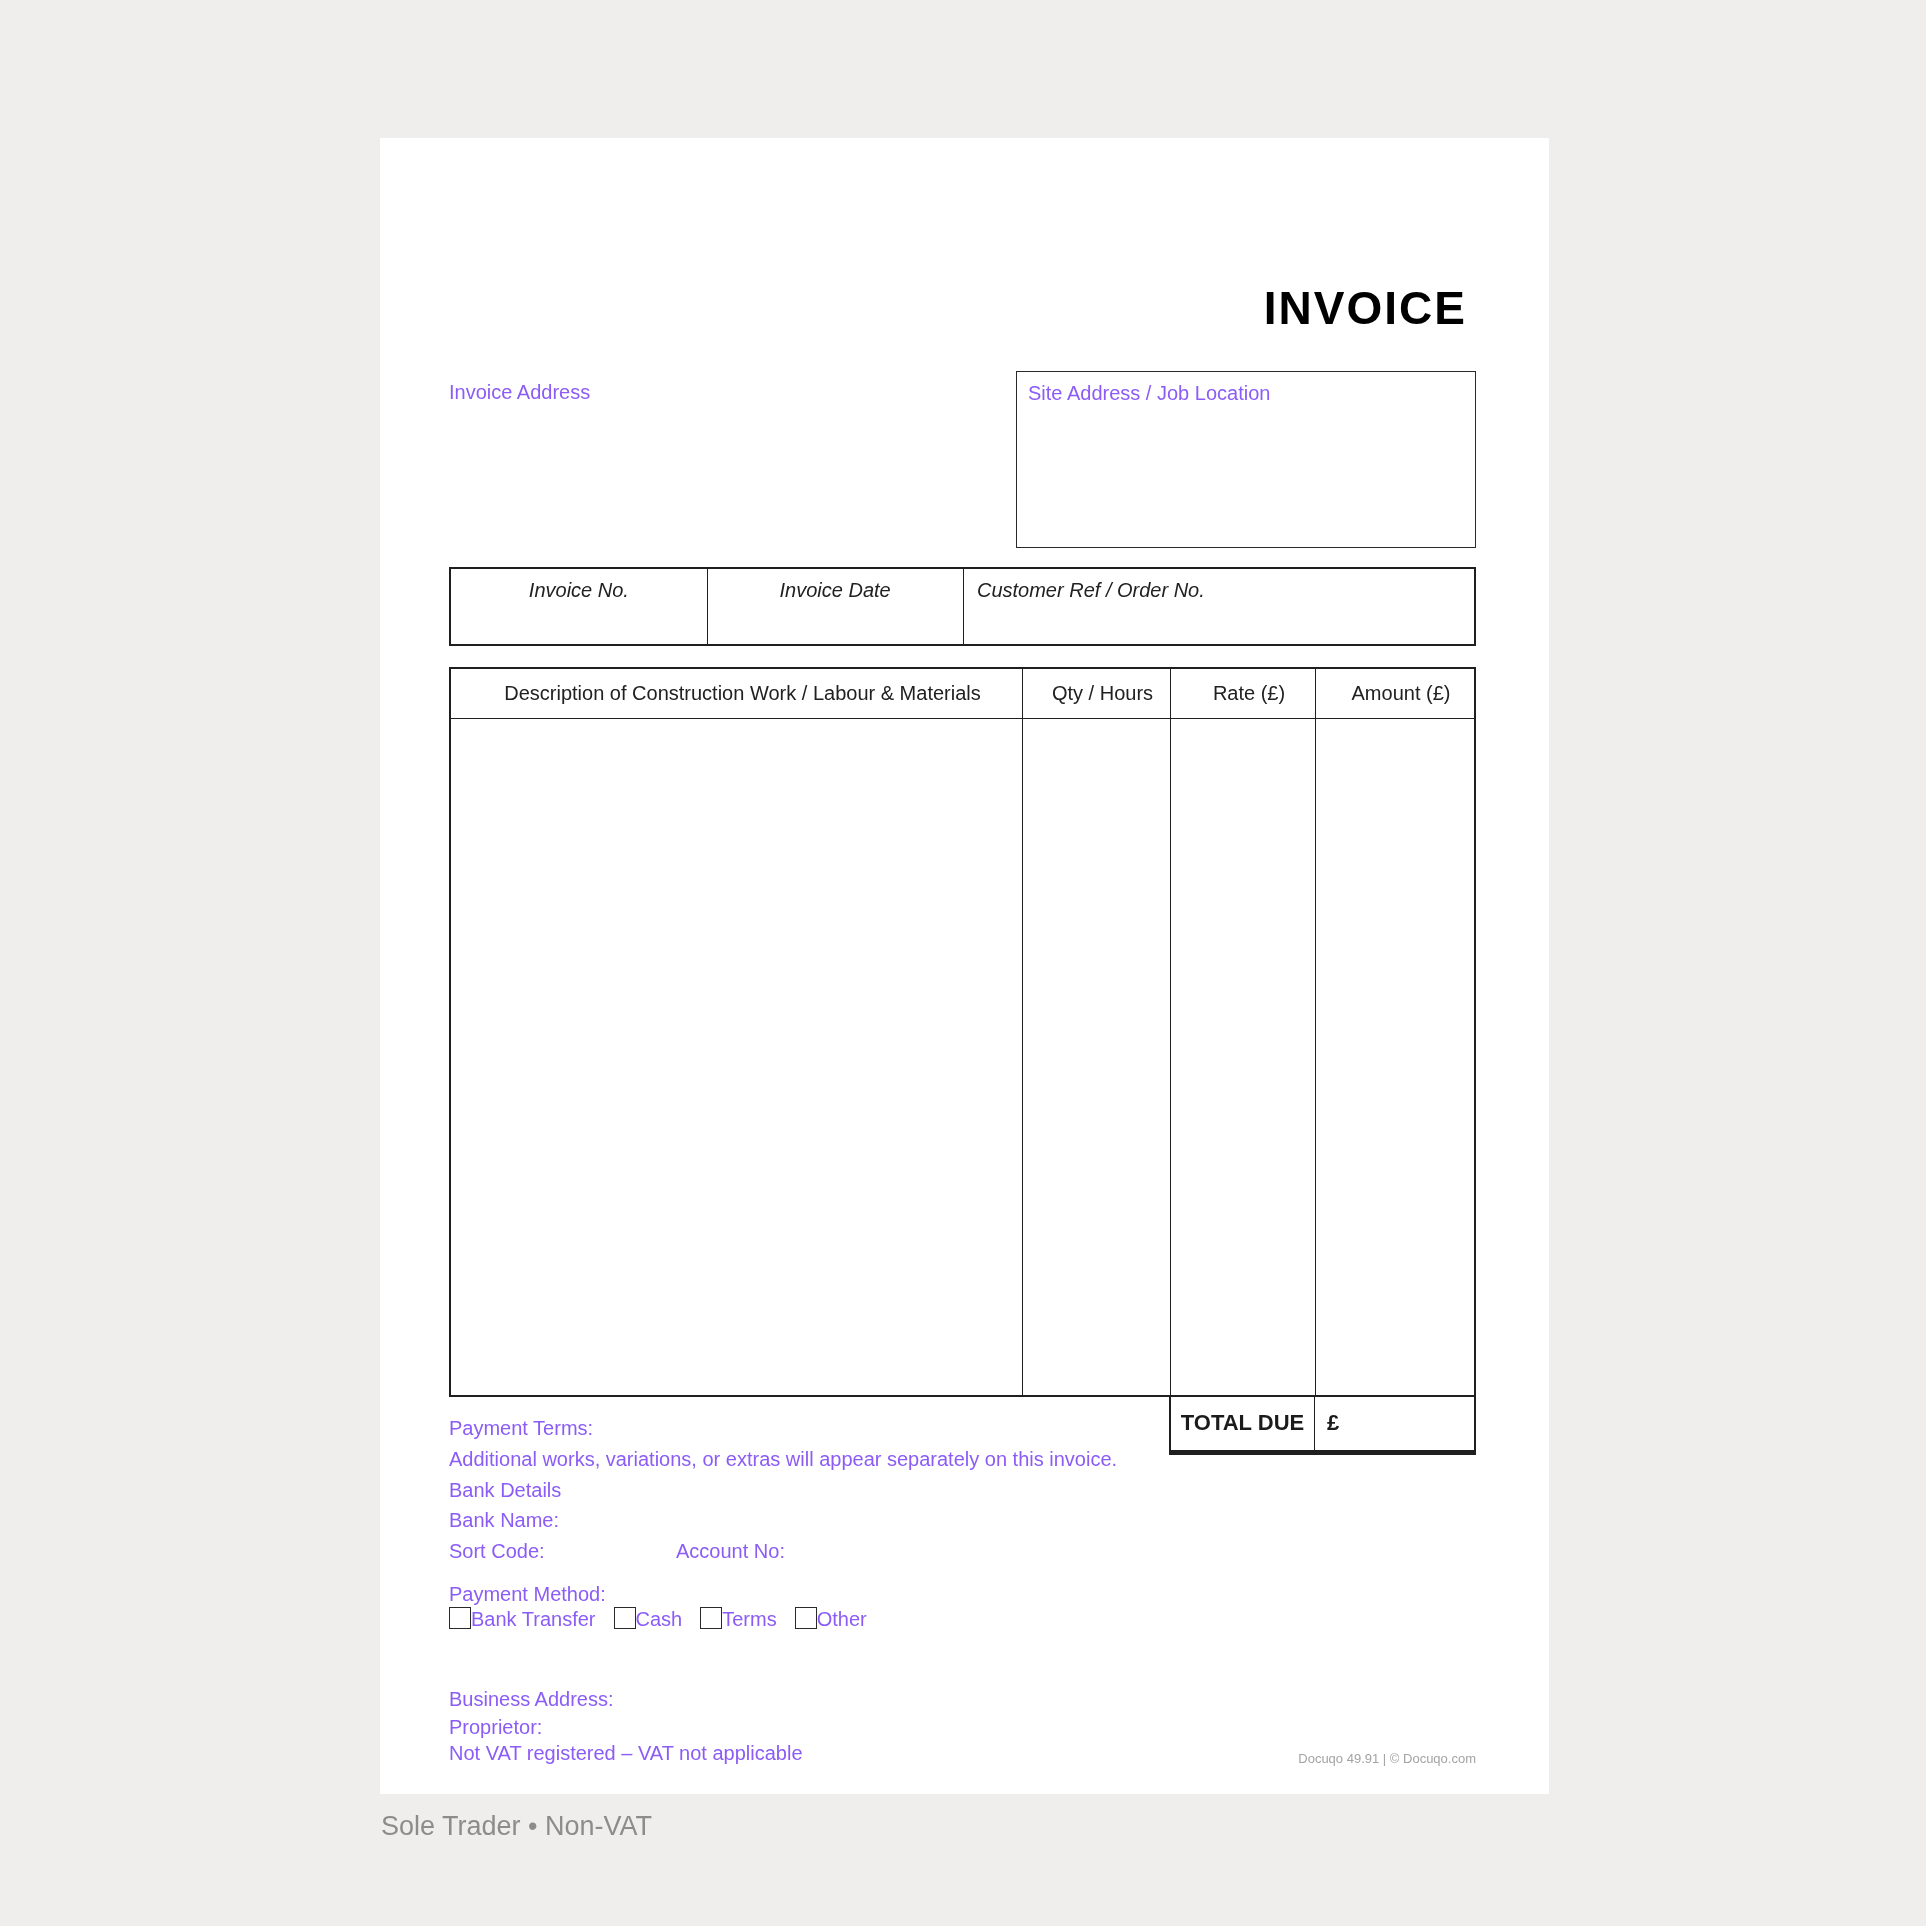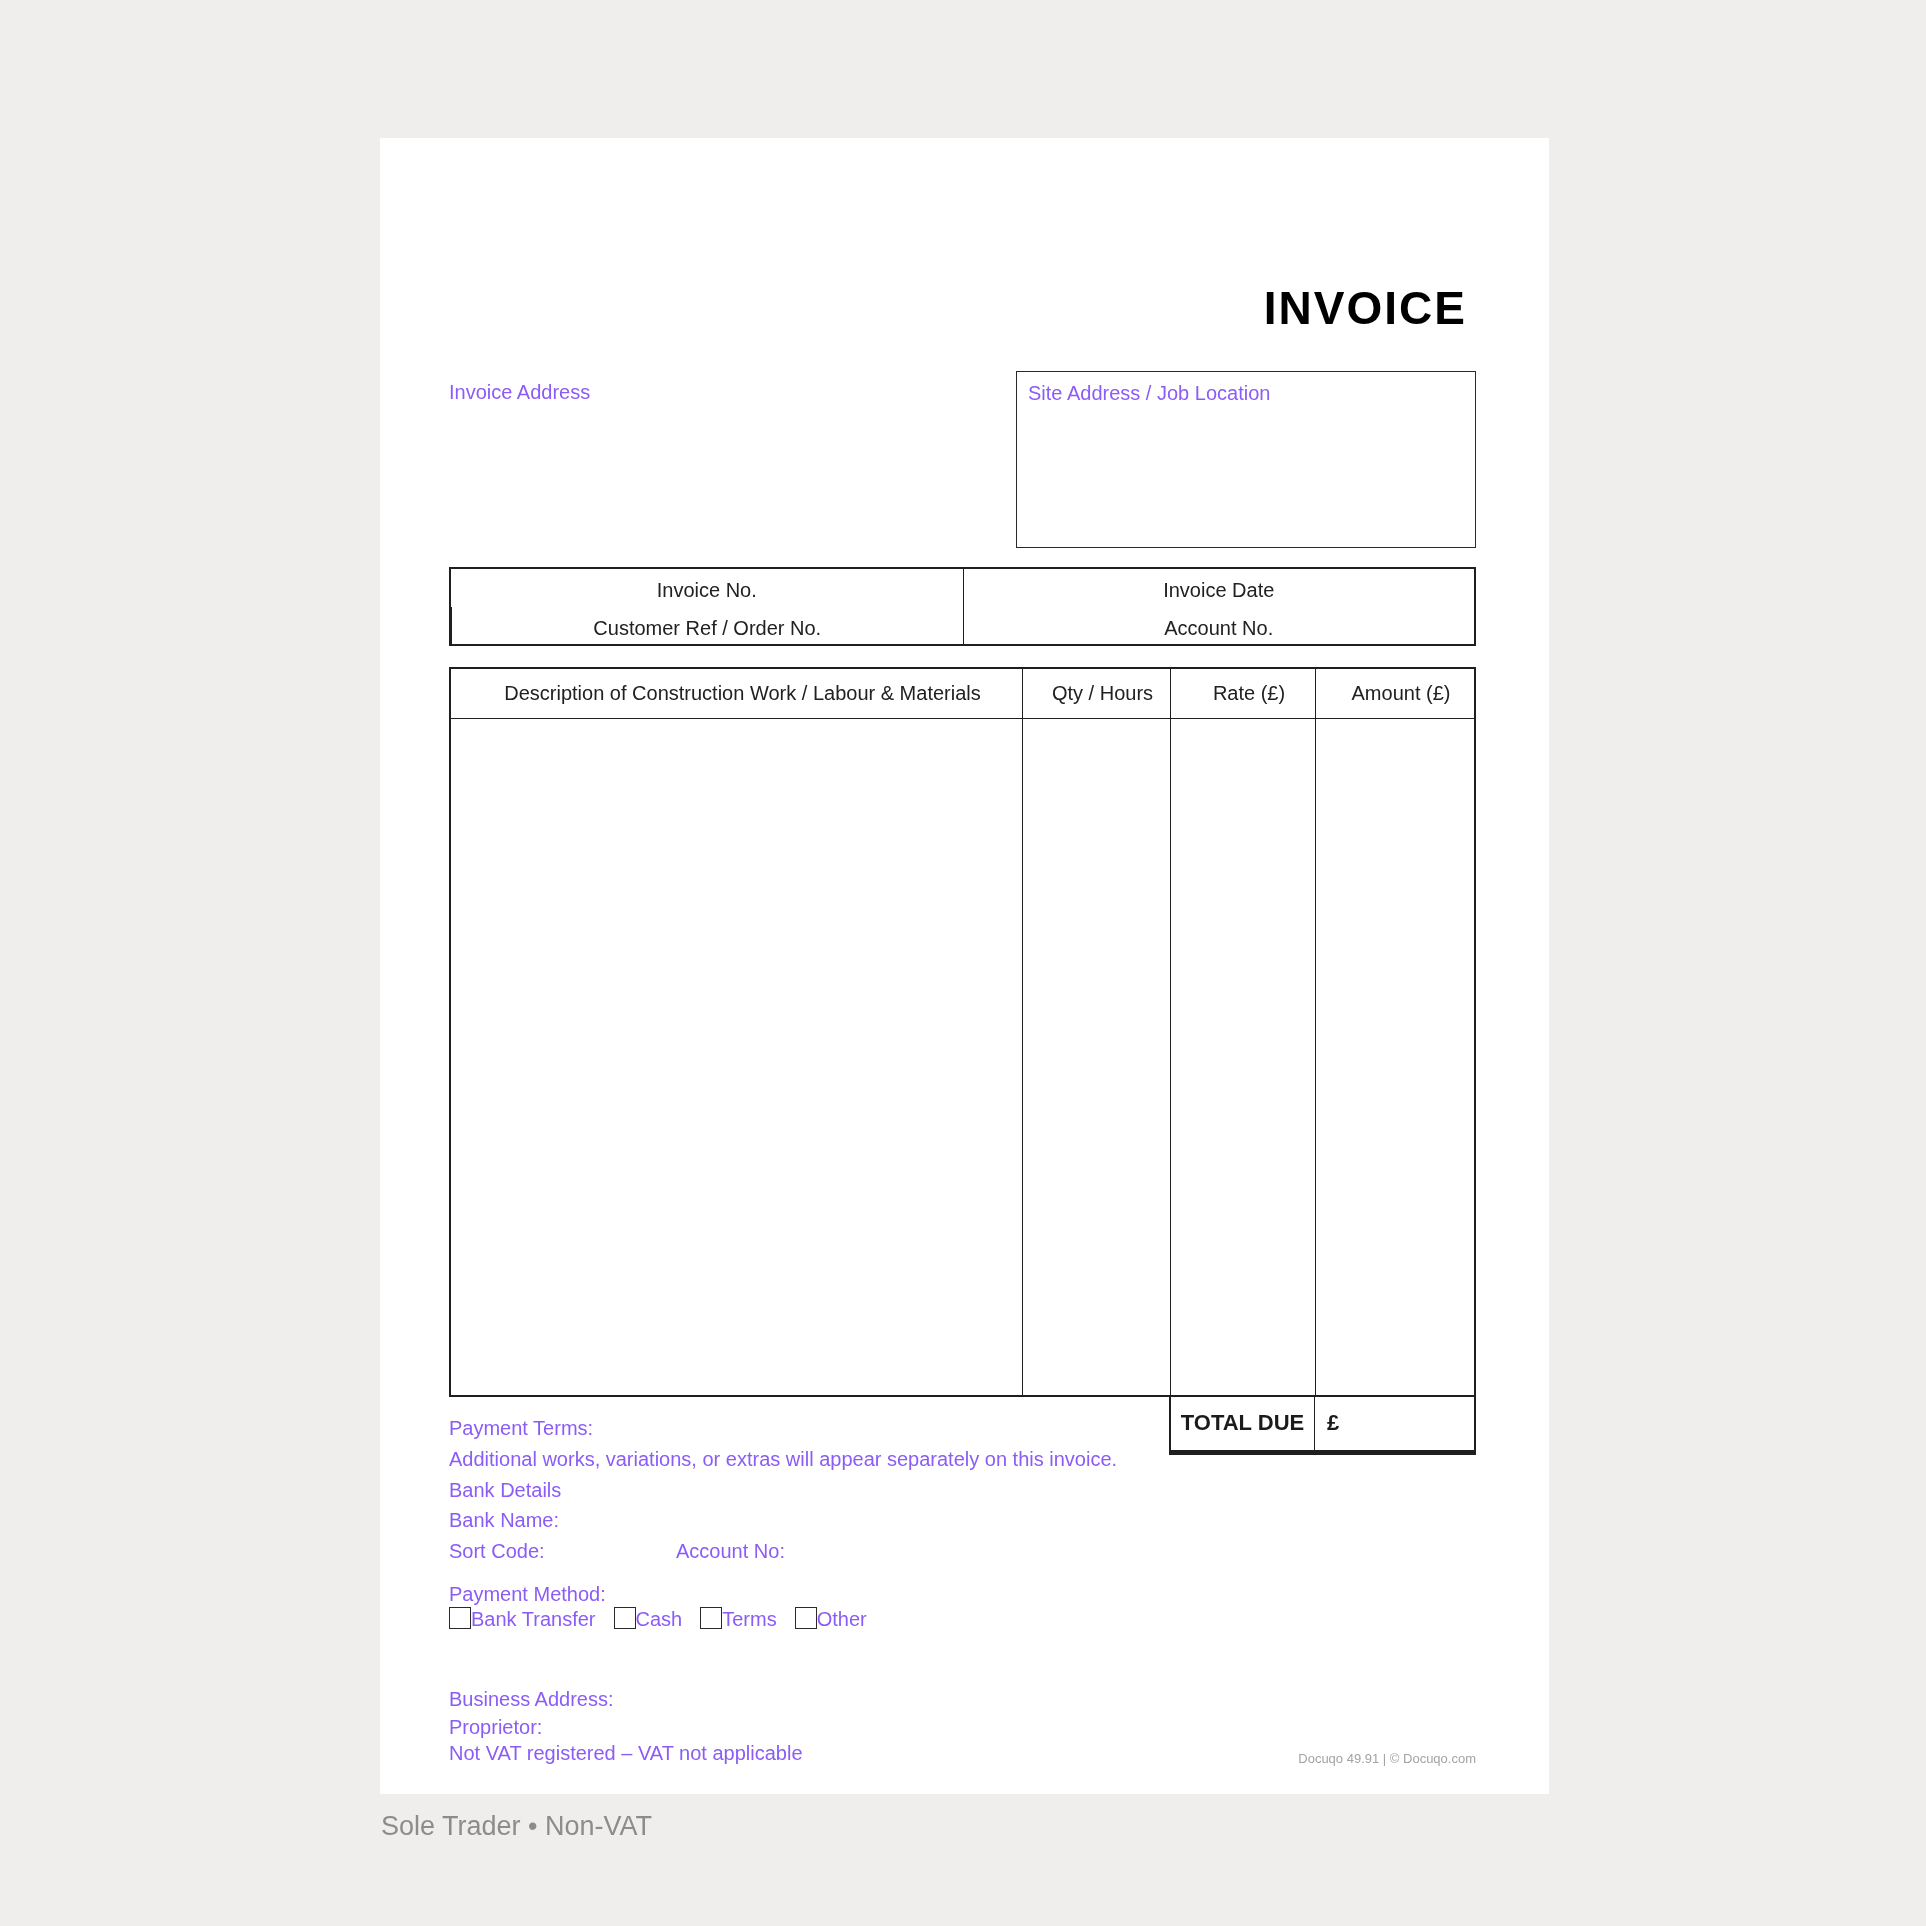"Invoice No." .info-table { font-style: none -> italic; grid-template-columns: 1fr 1fr -> 1fr 1fr 1fr 1fr }
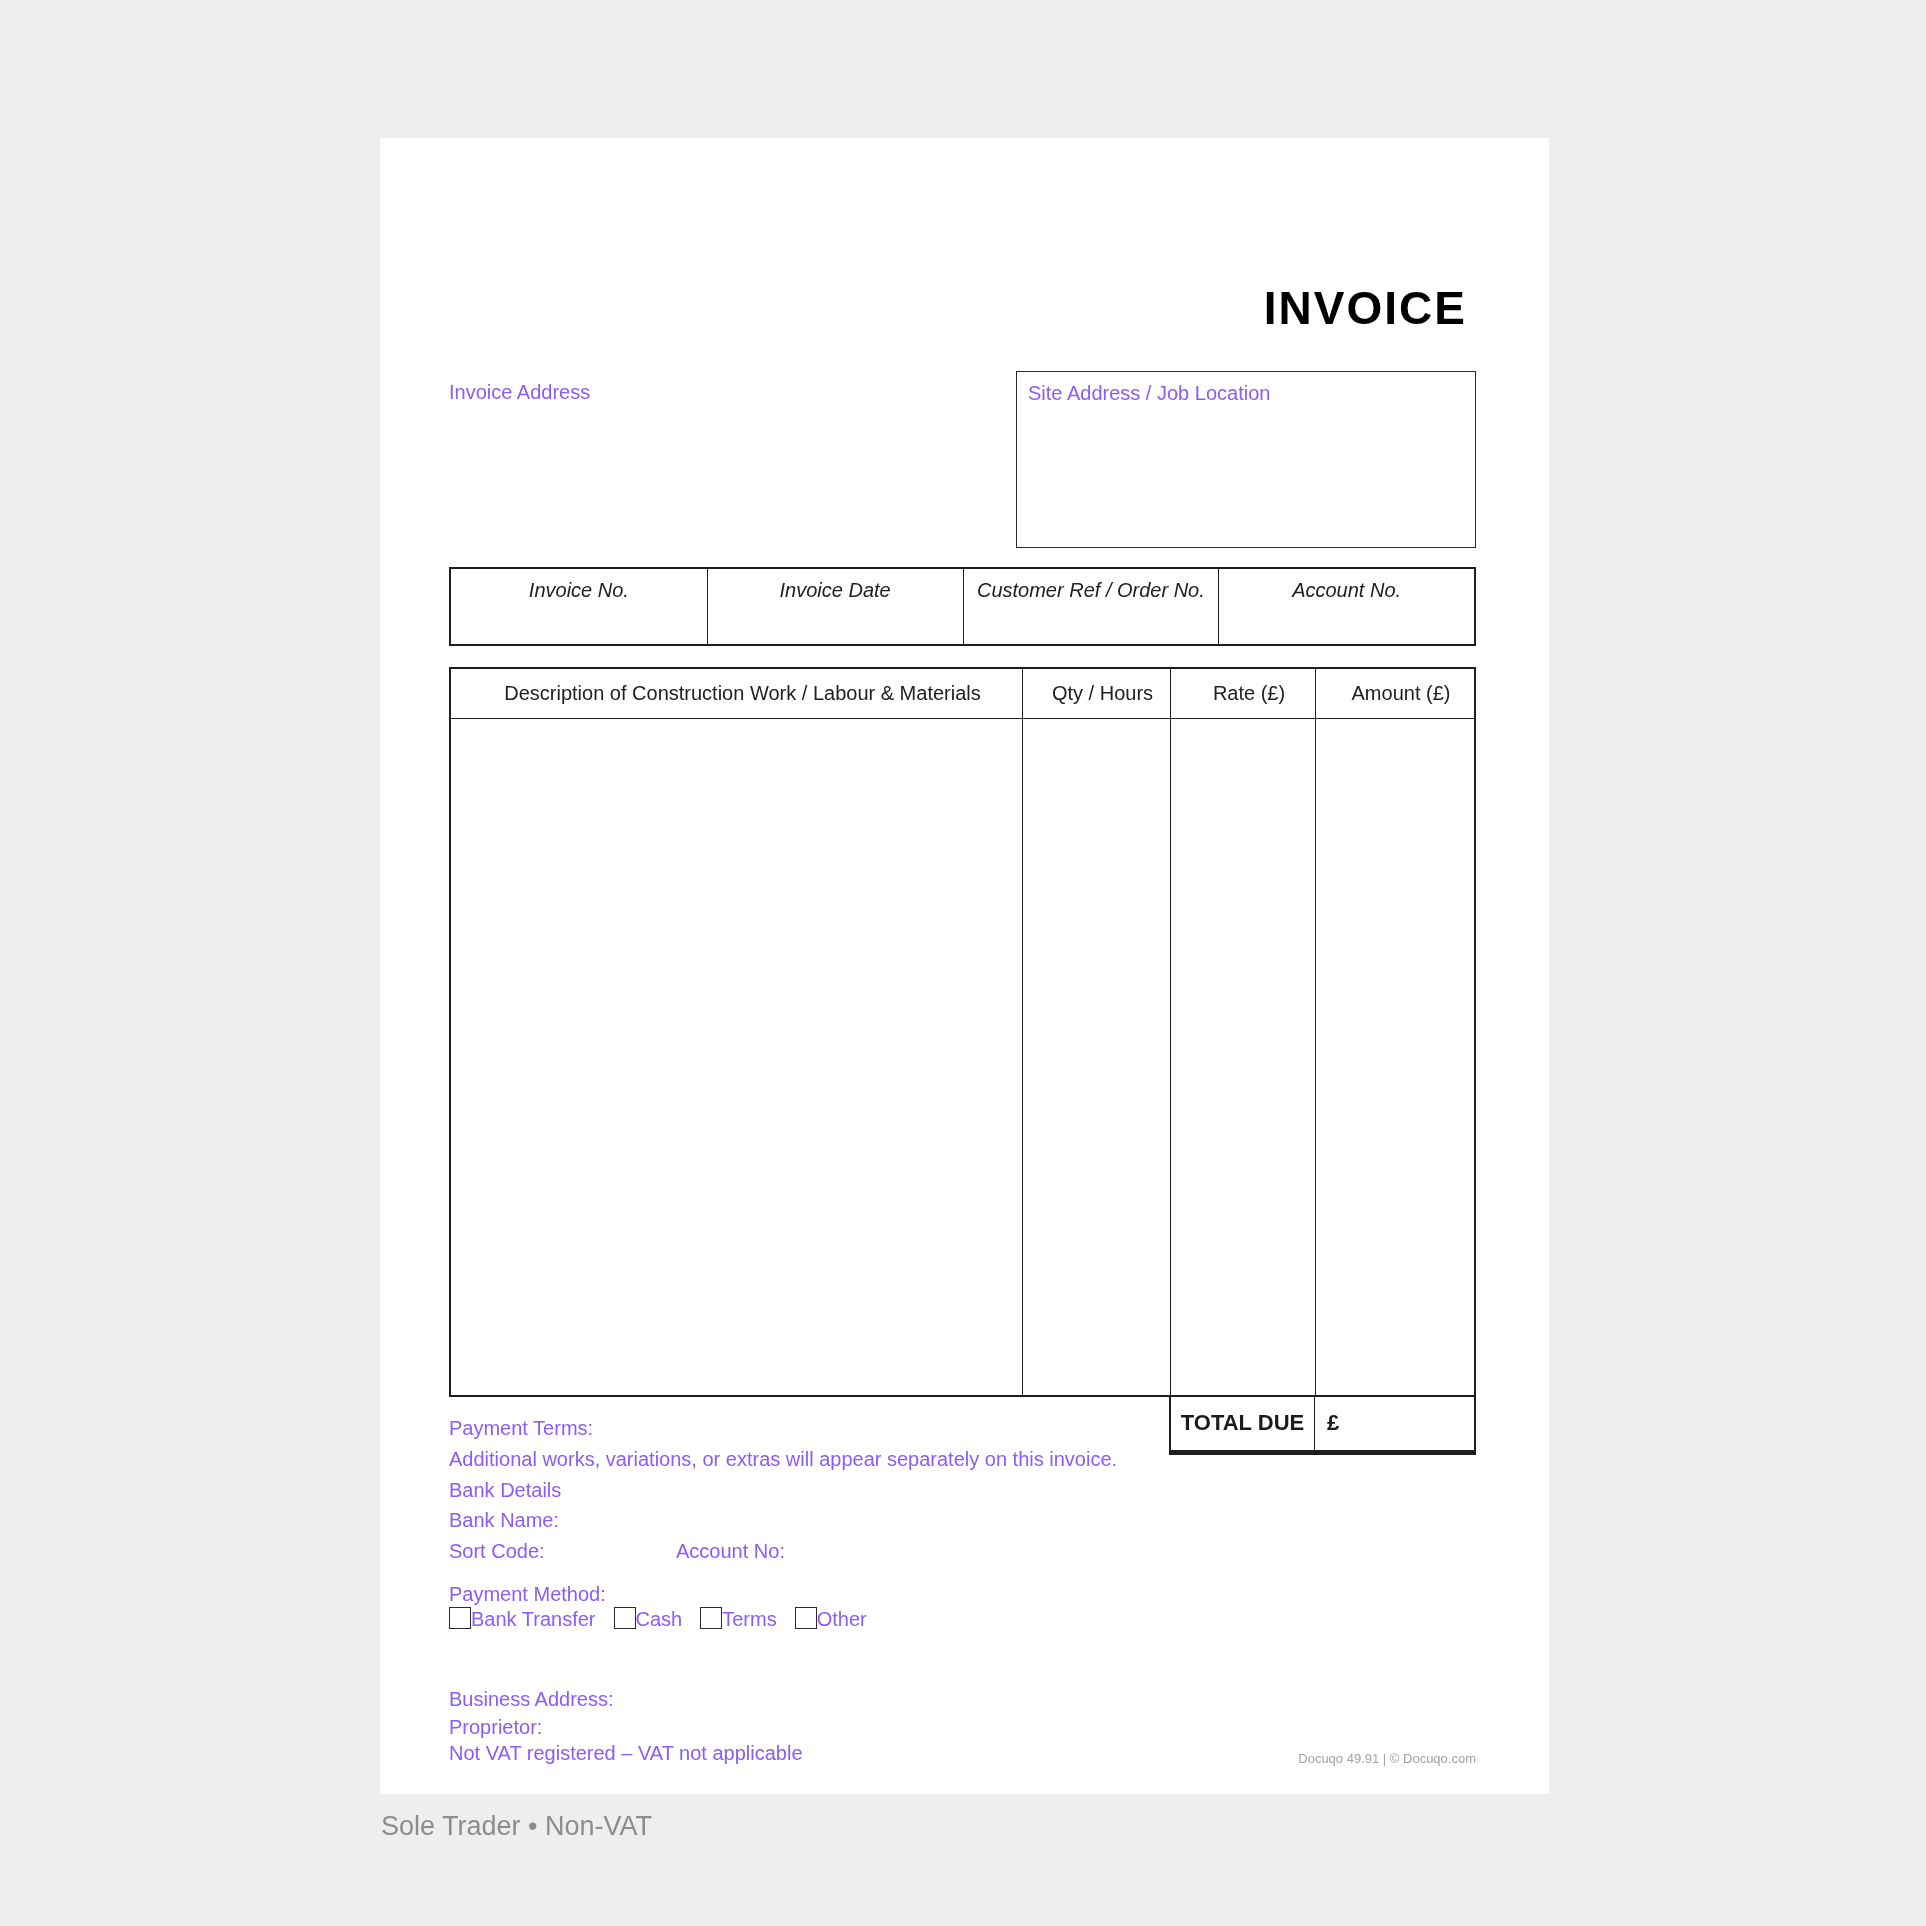"Account No." div.info-cell { html: <div><span>Account No.</span></div> -> none }
